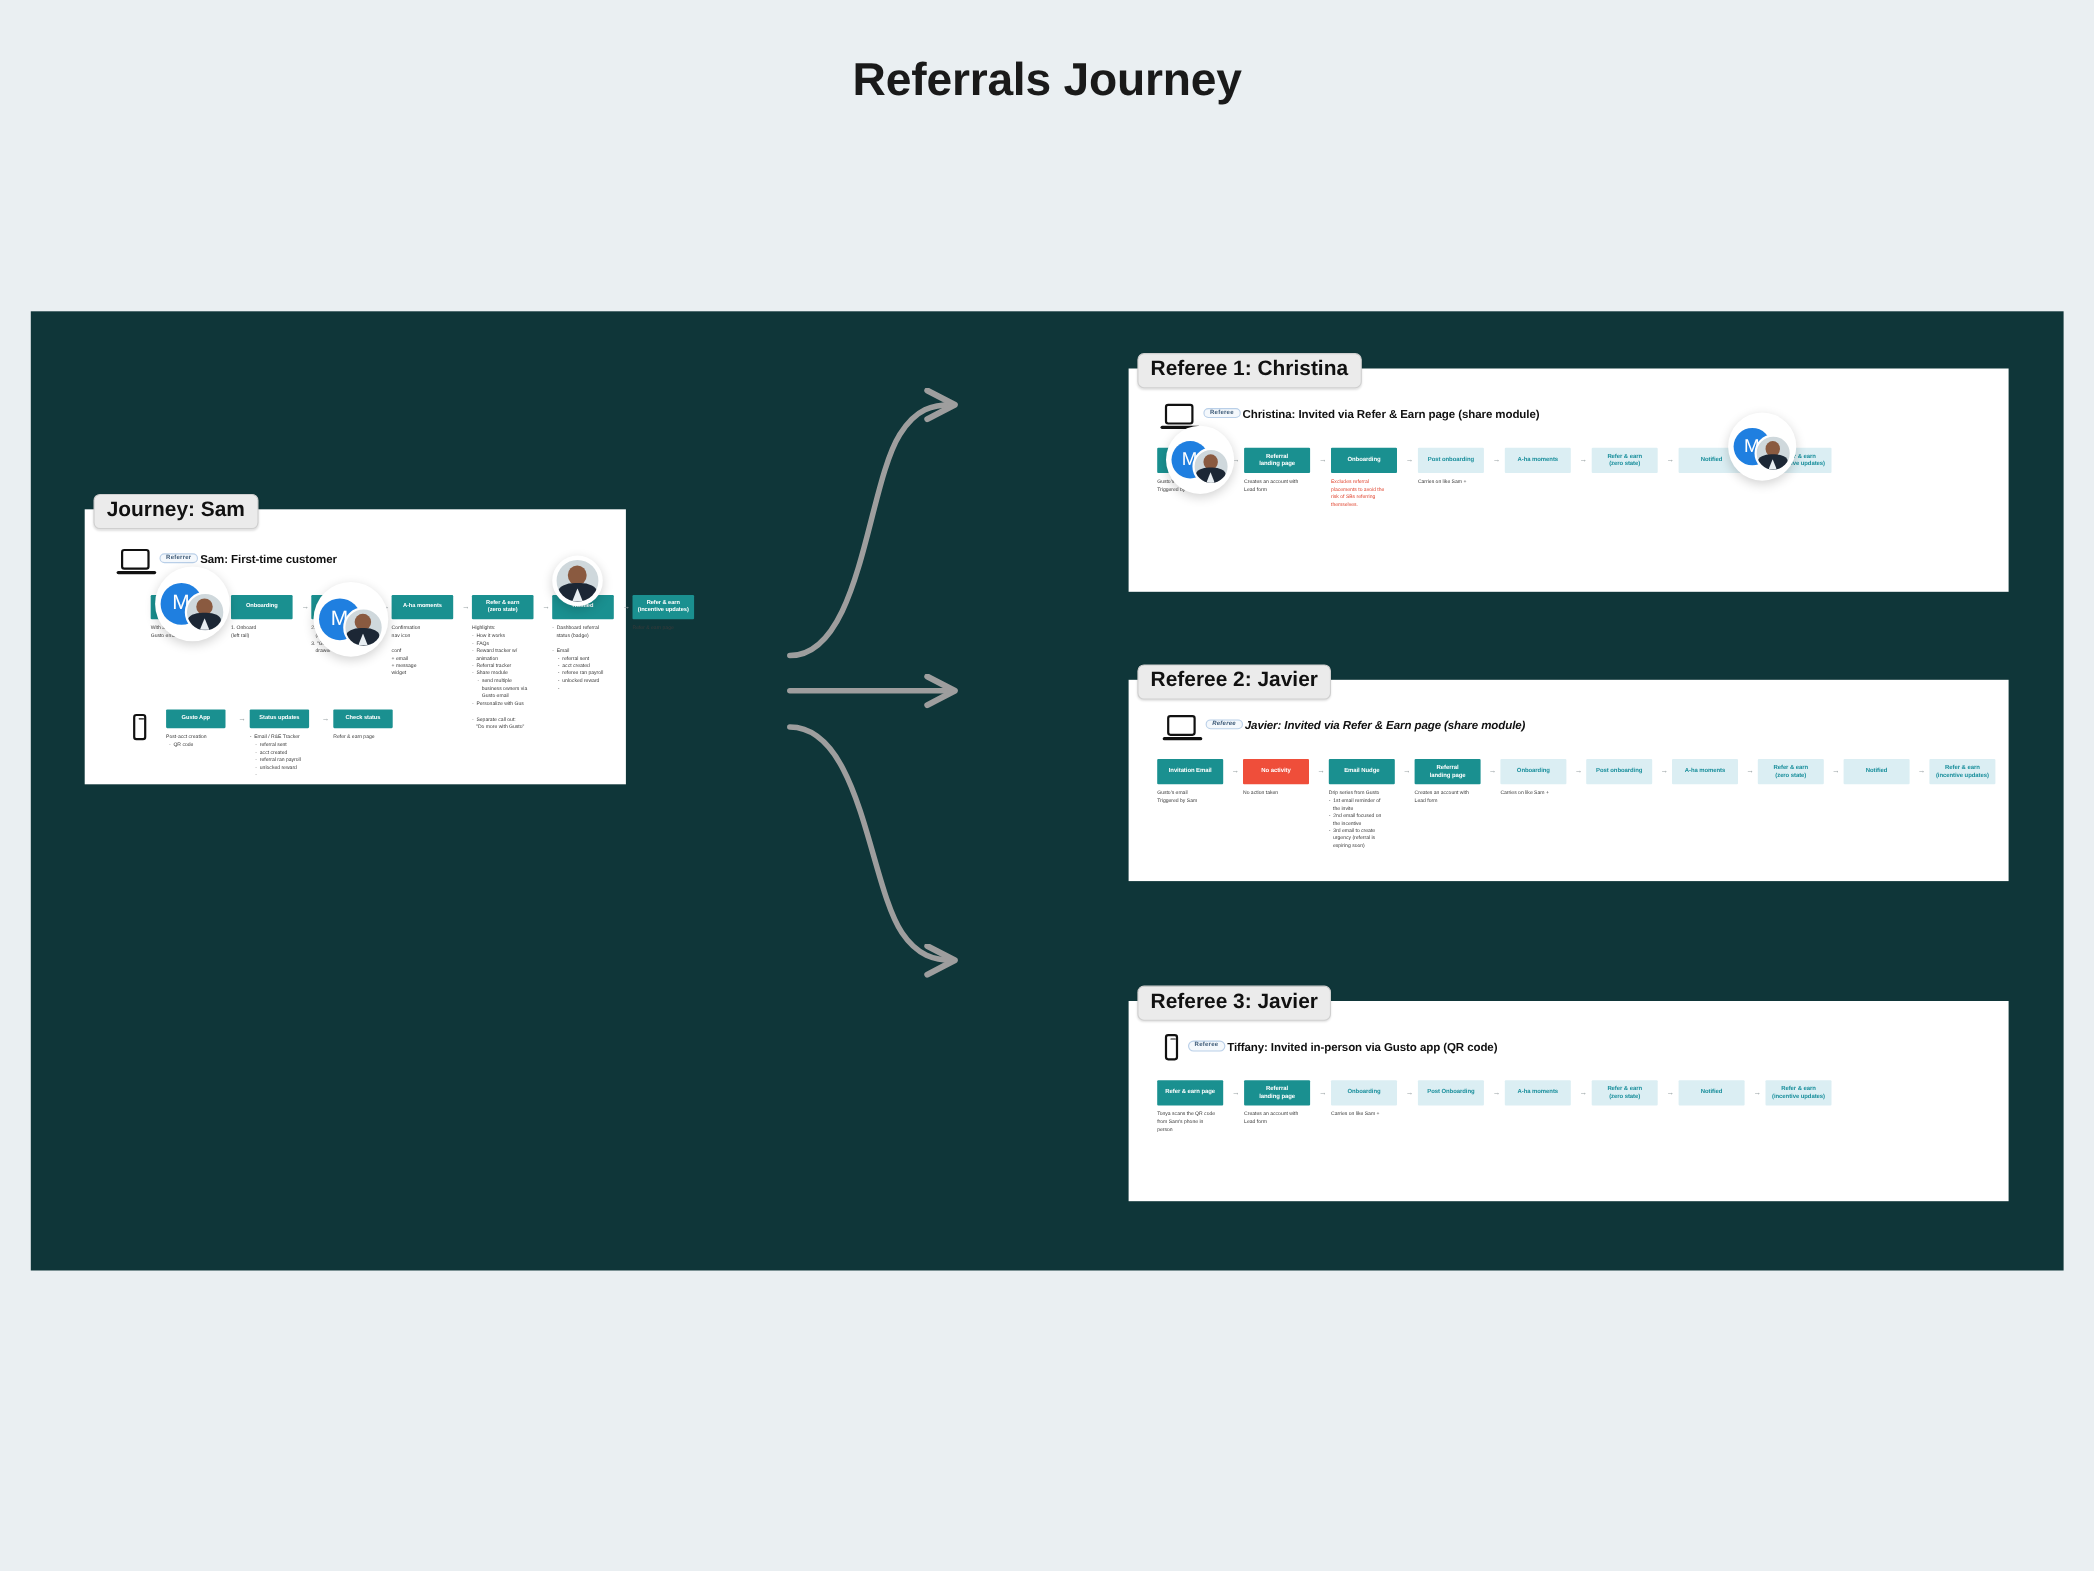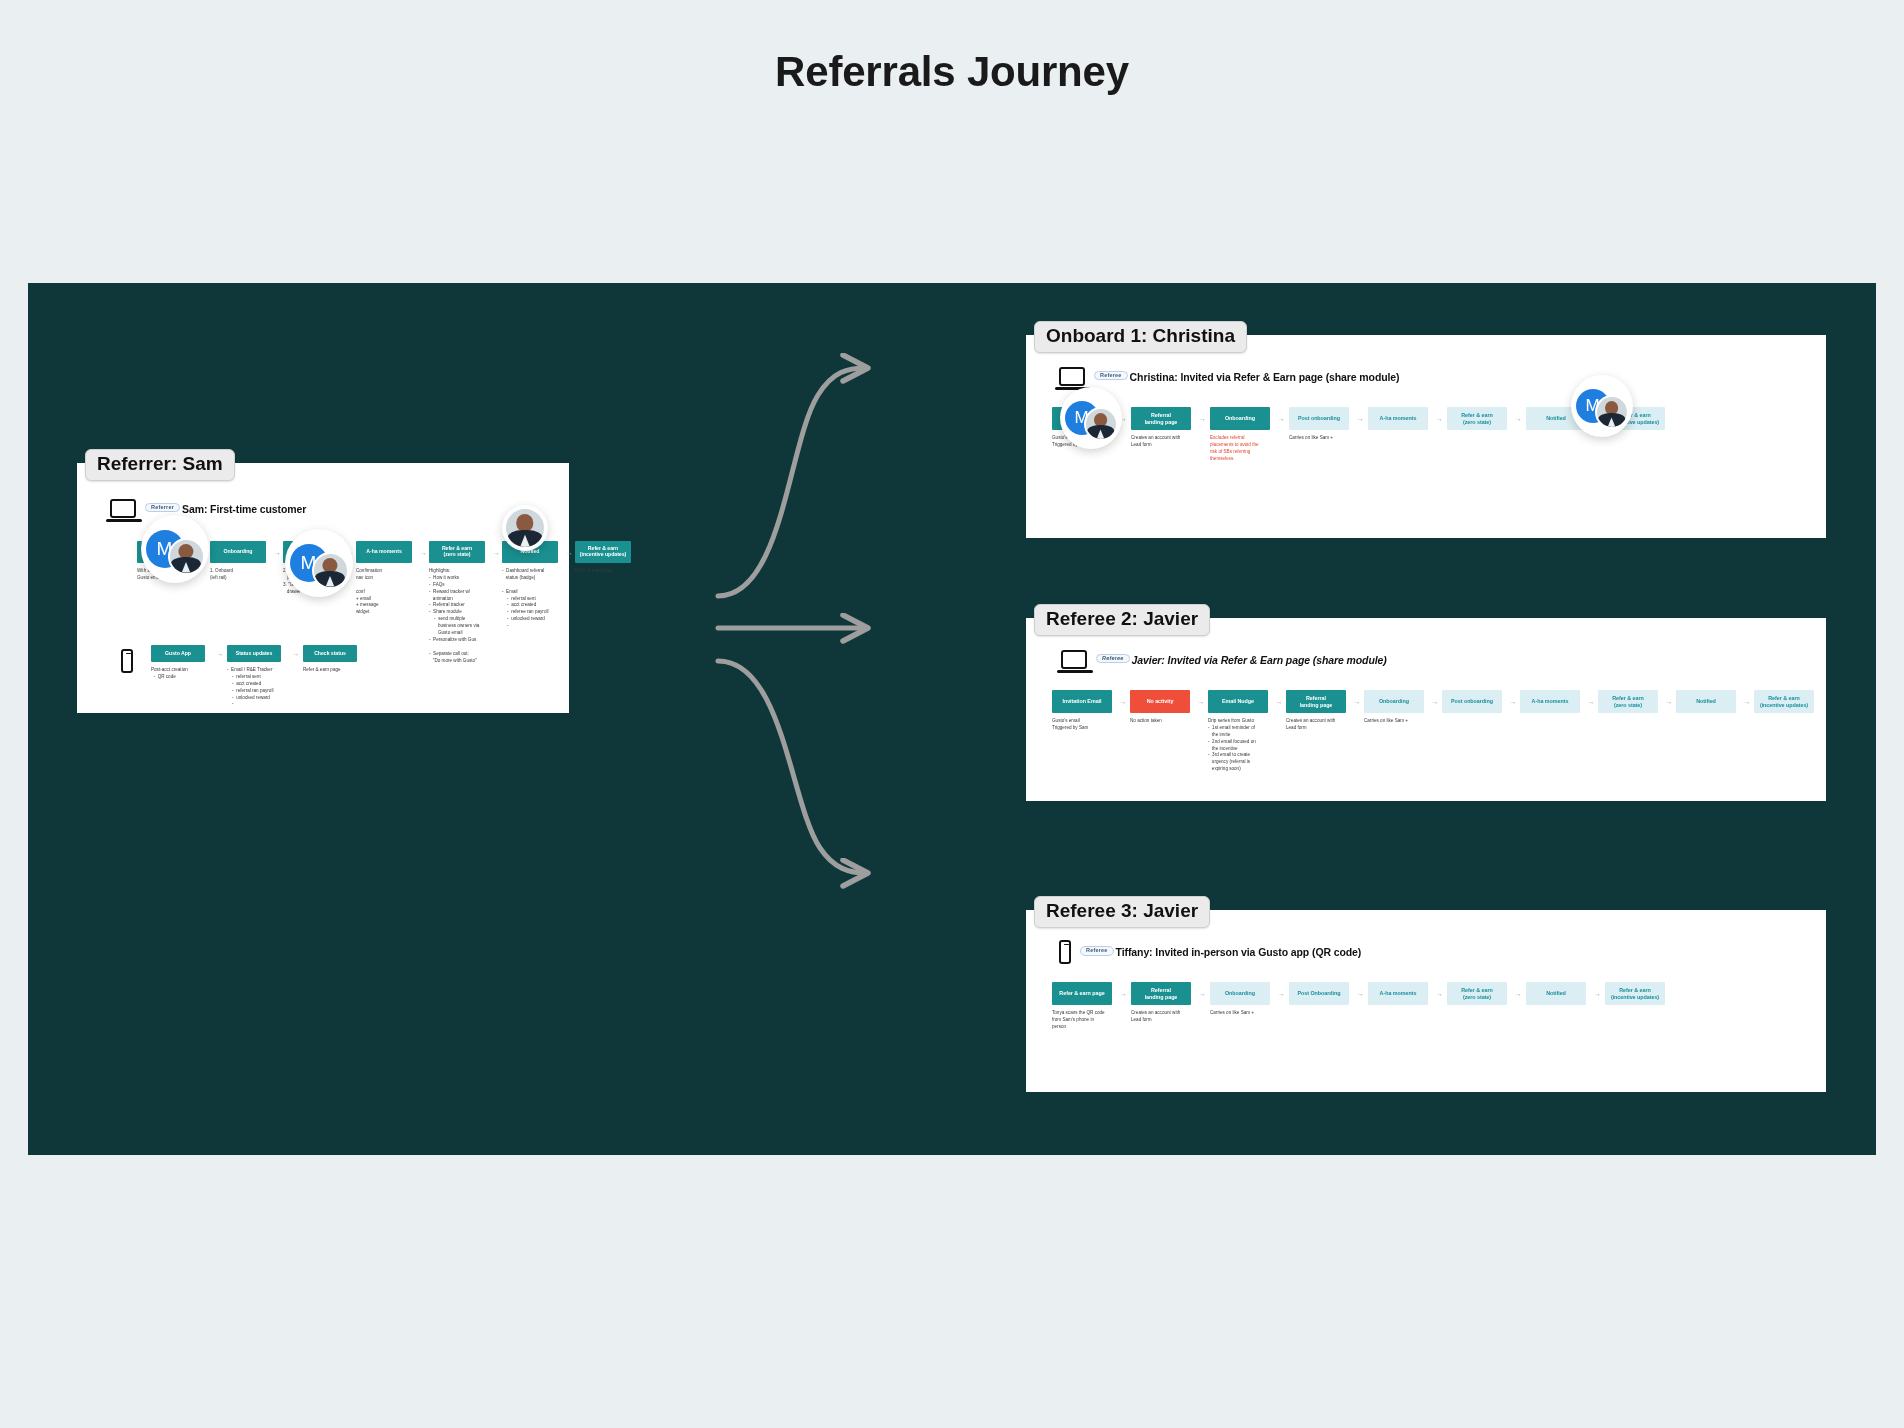"Onboard 1: Christina" div.panel-tag { text: Onboard -> Referee }
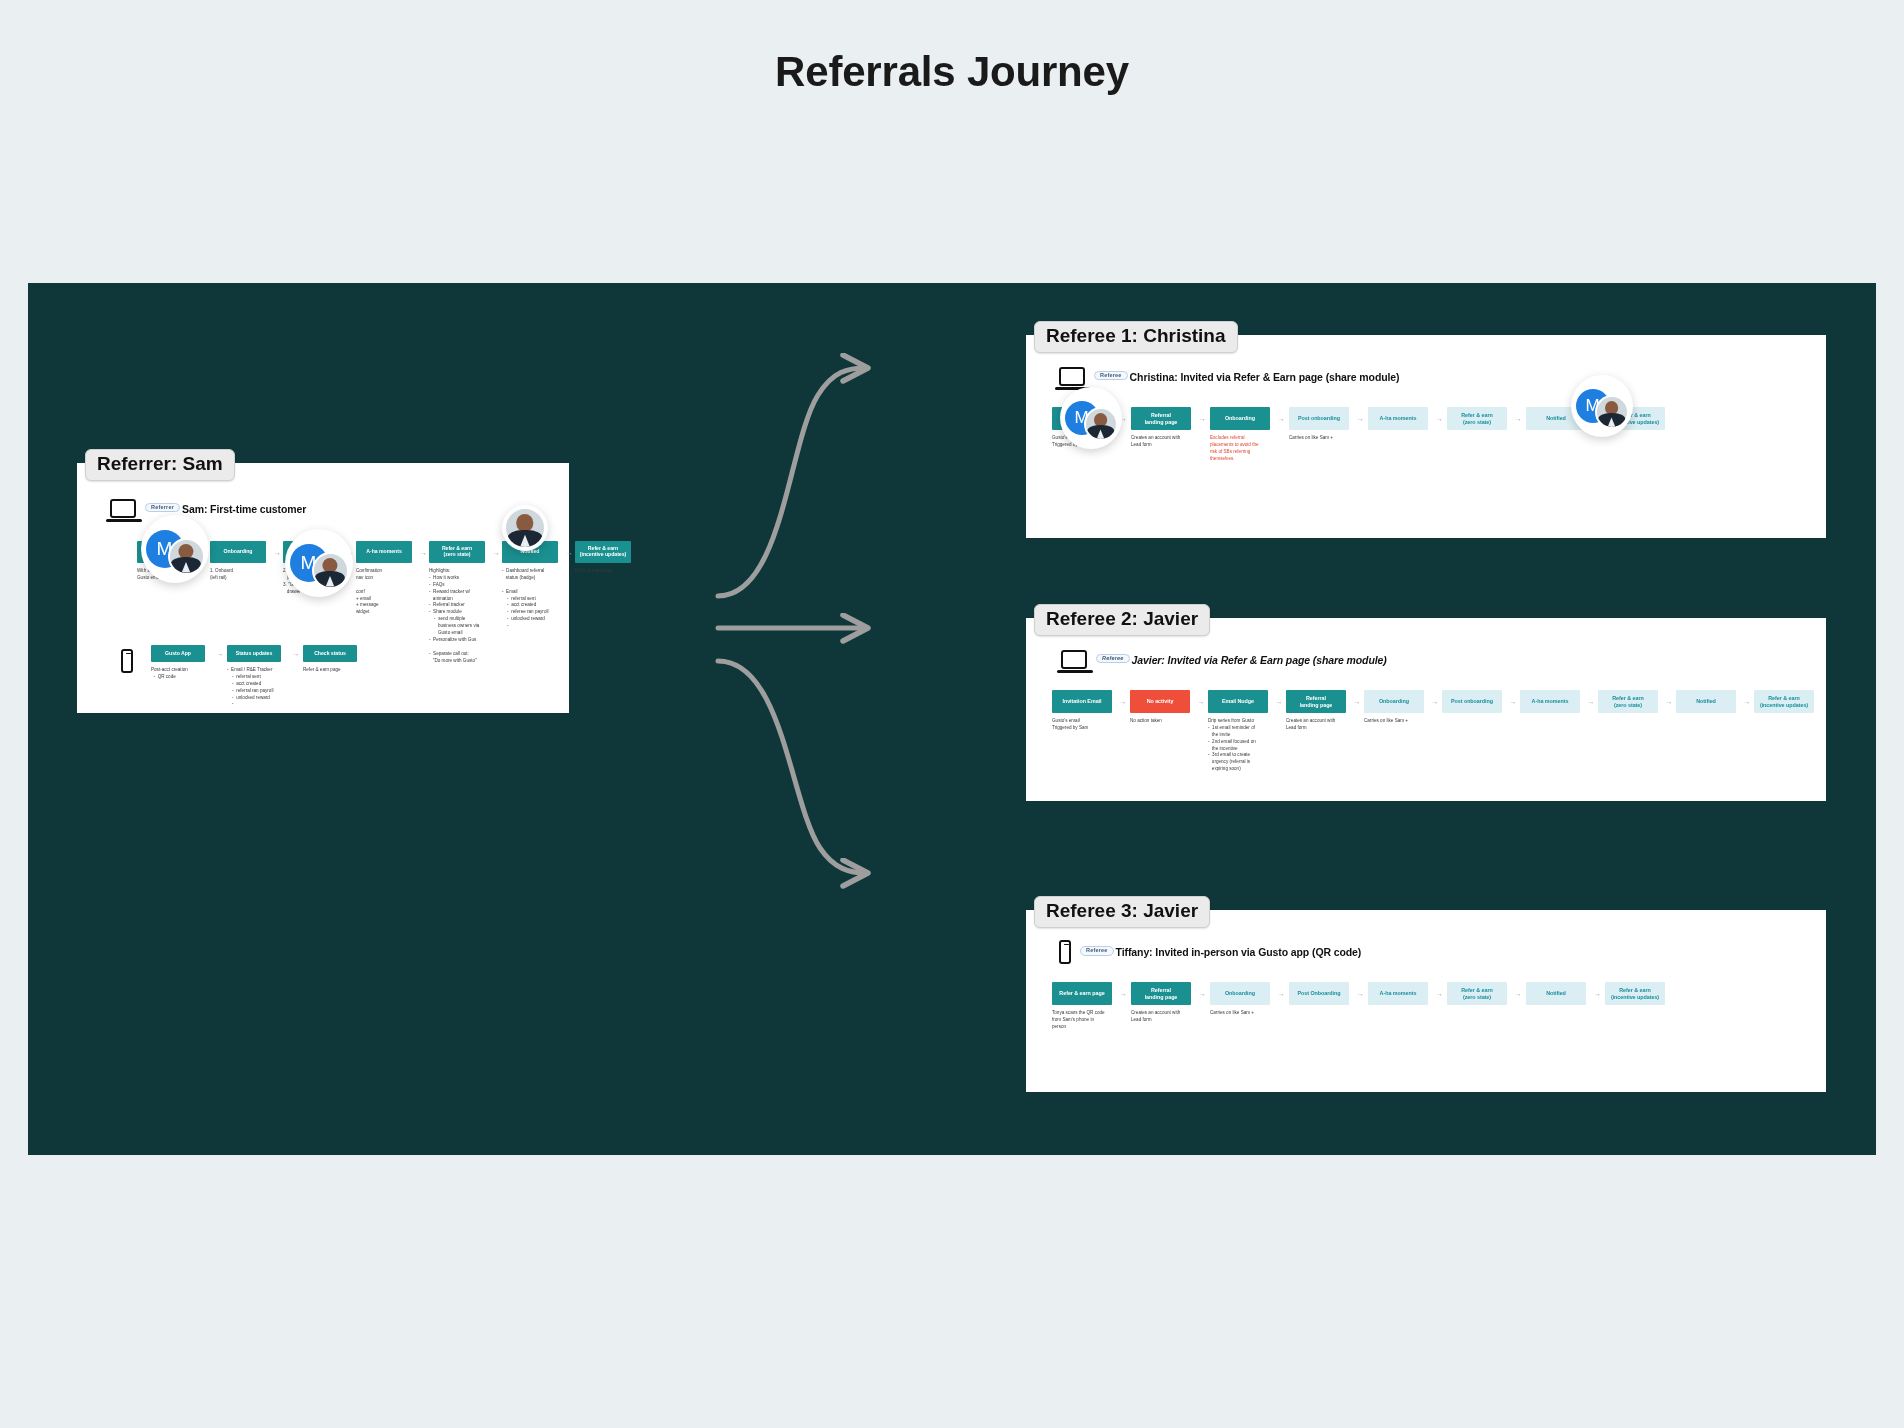"Referrer: Sam" div.panel-tag { text: Referrer -> Journey }
